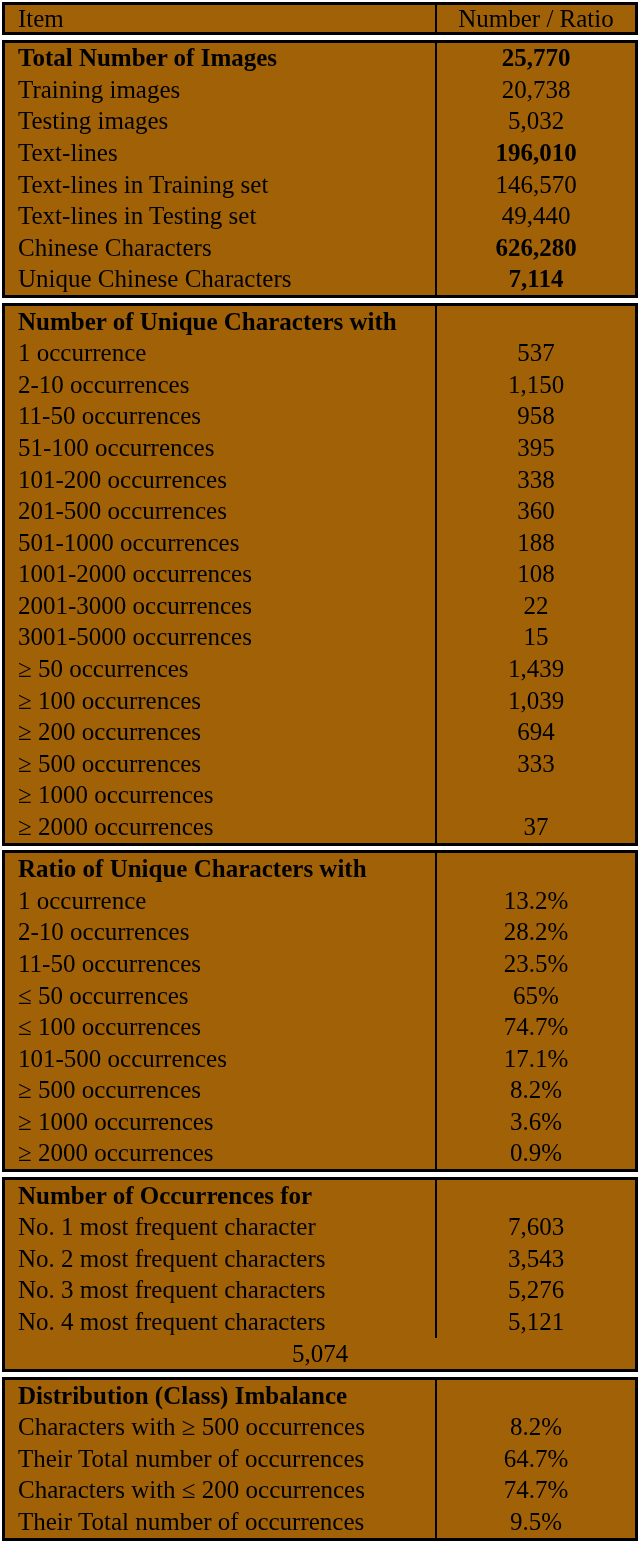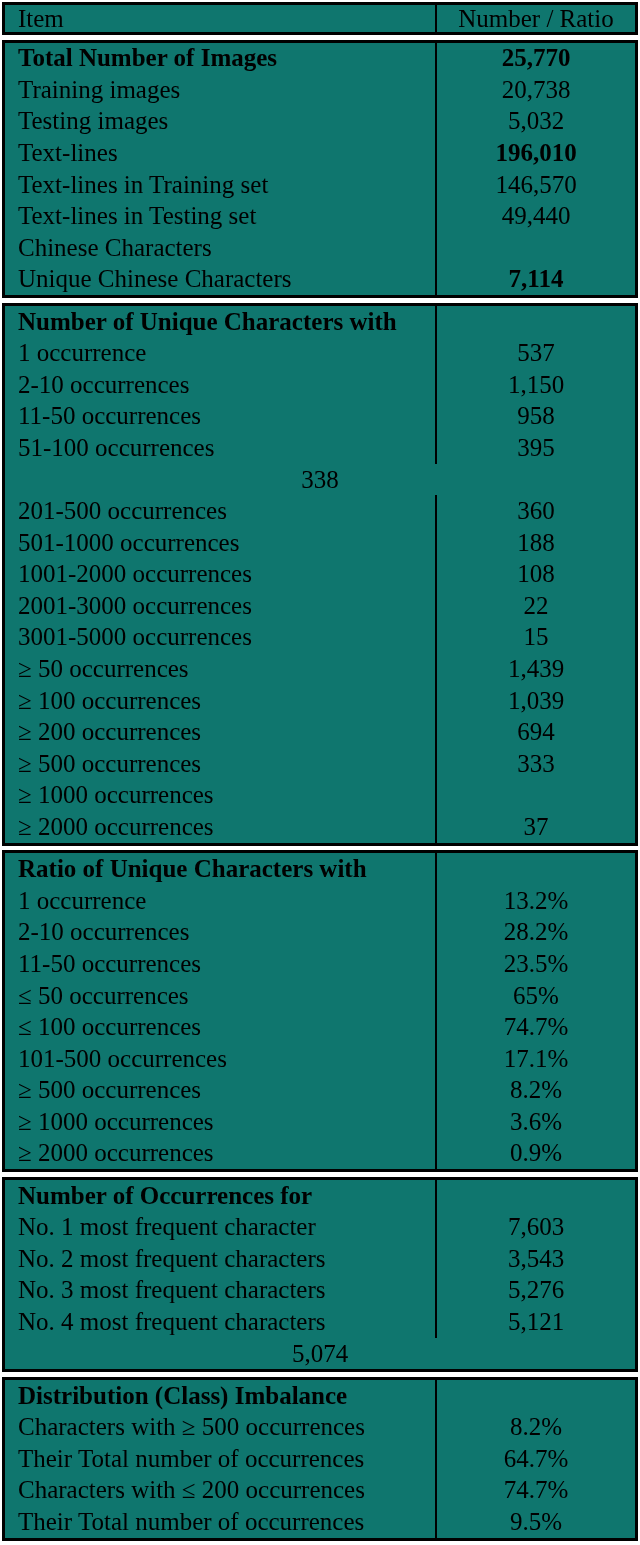"Item" .box { background: #0f766e -> #a16207 }
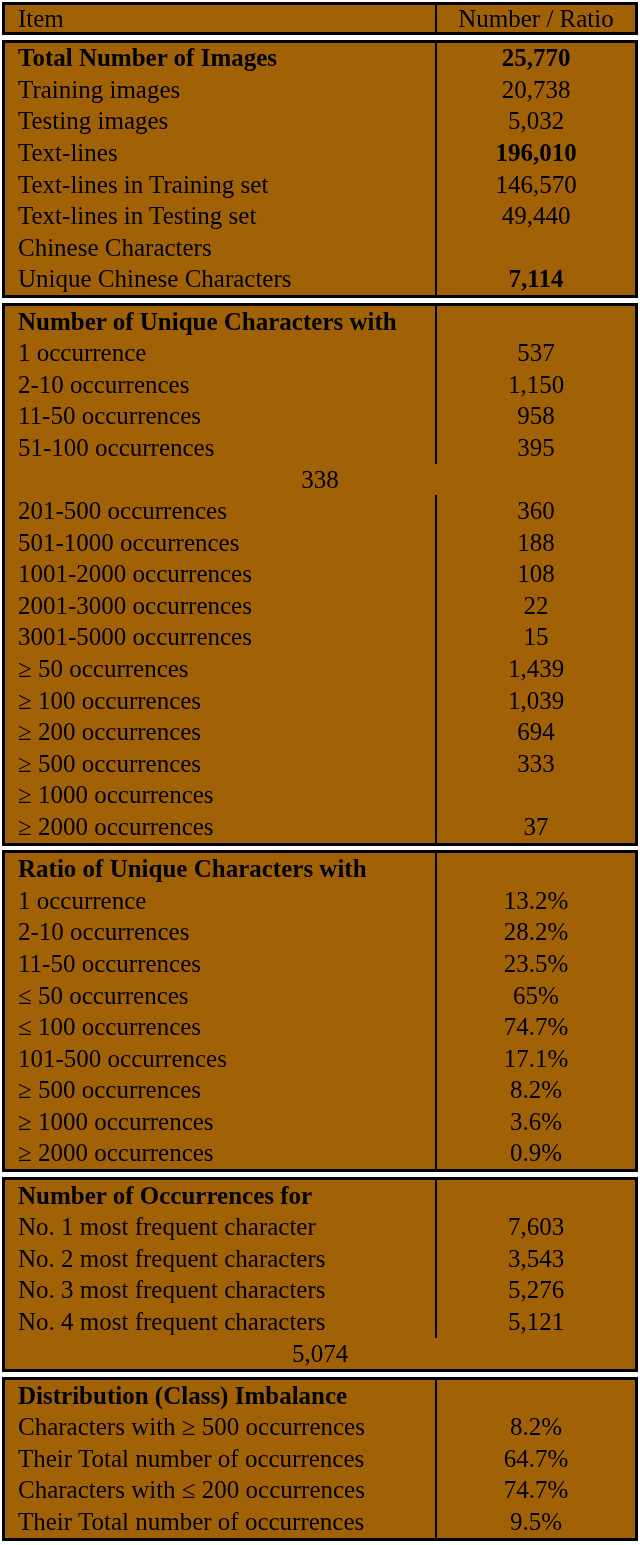"626,280" div.cell { html: none -> <div>626,280</div> }
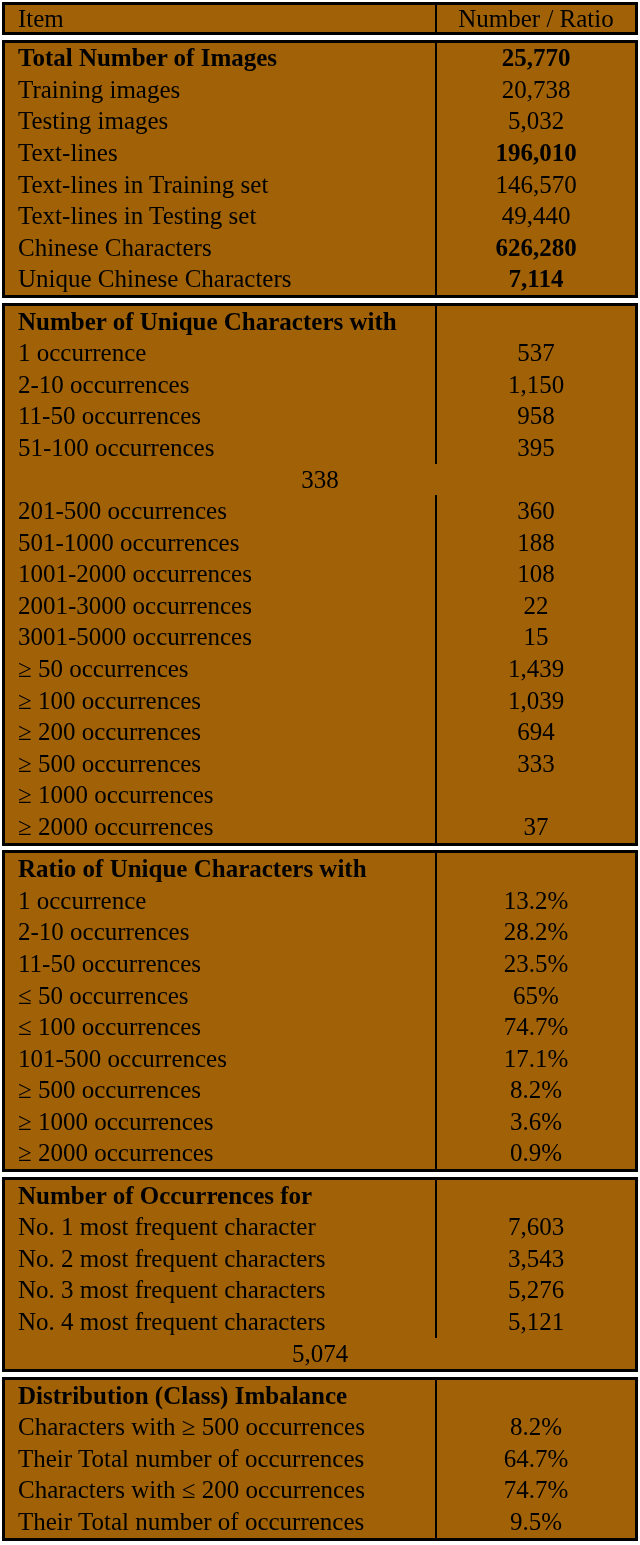"101-200 occurrences" div.cell { html: none -> <div>101-200 occurrences</div> }
